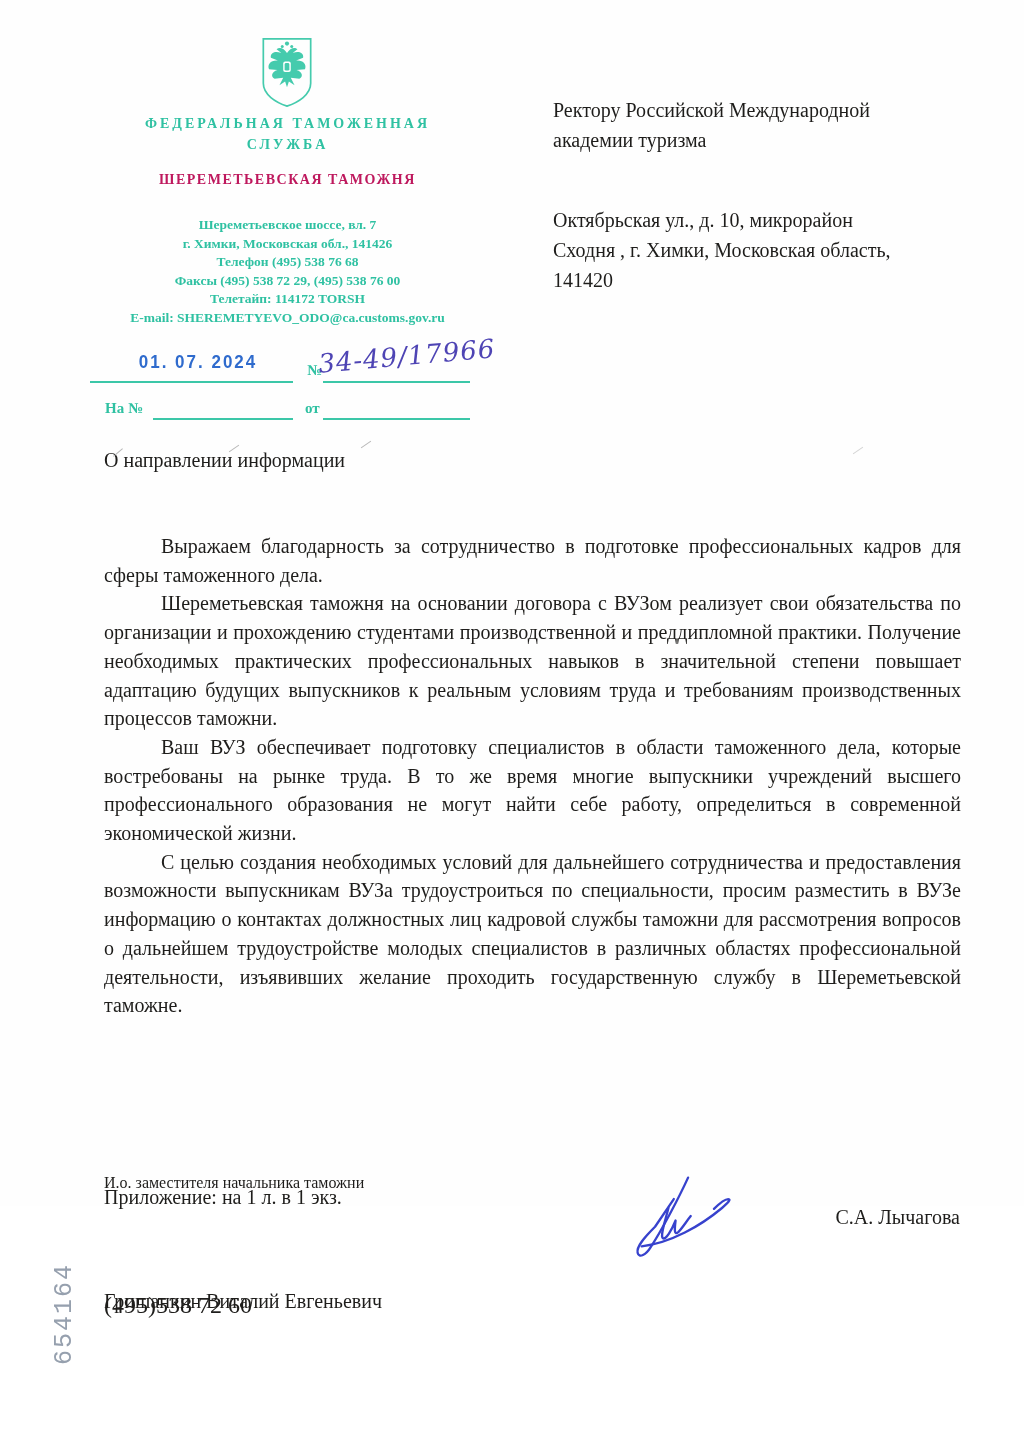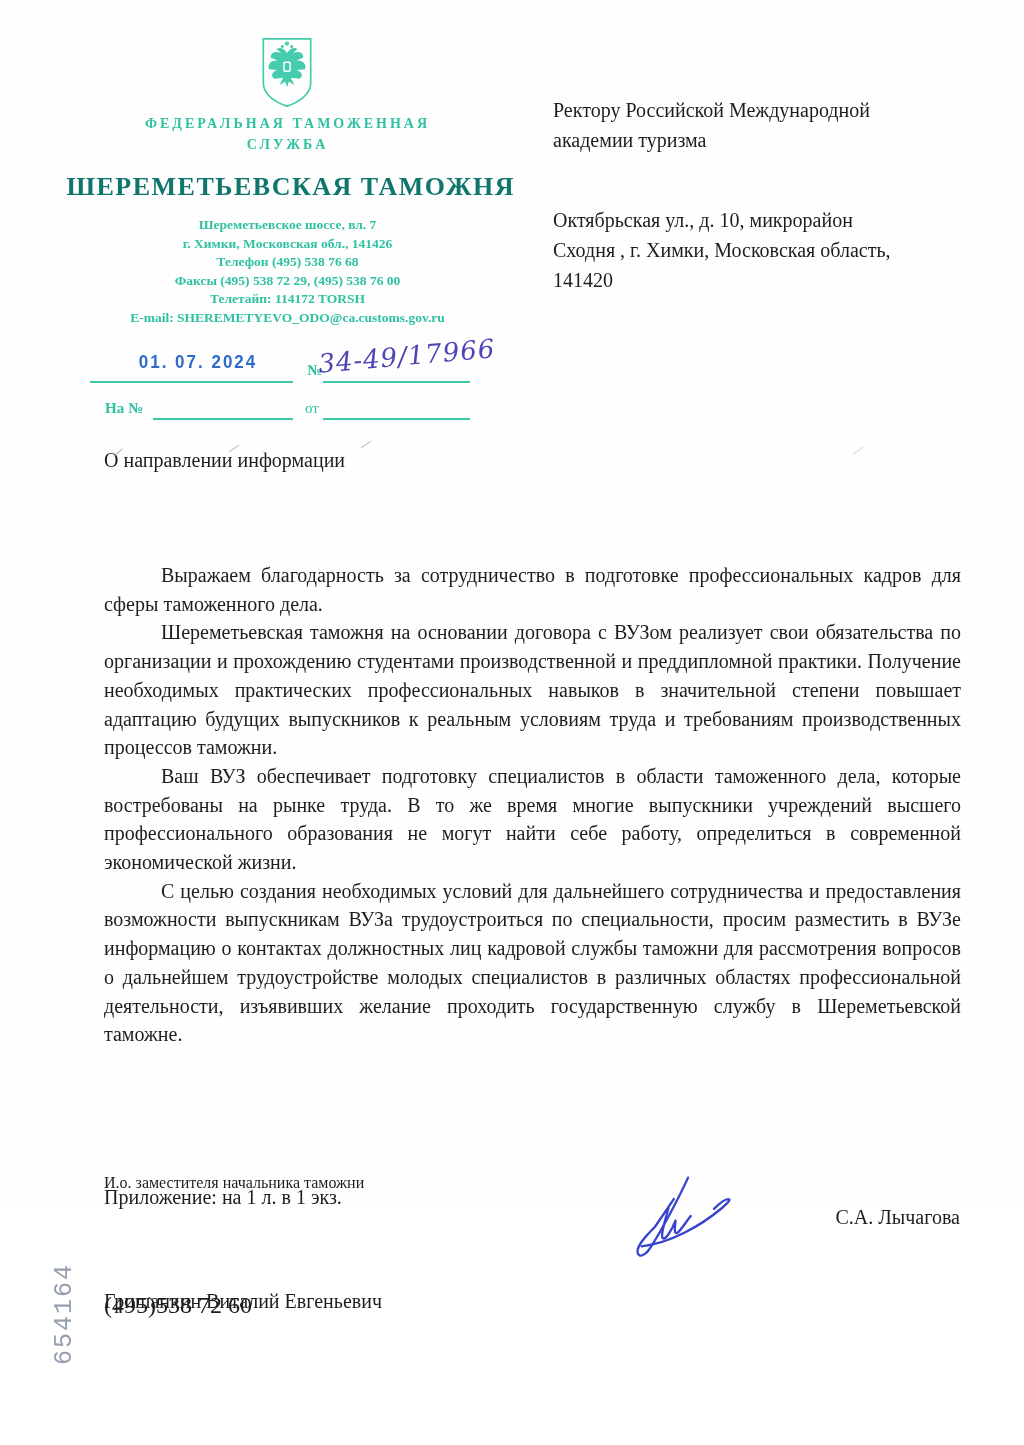"ШЕРЕМЕТЬЕВСКАЯ ТАМОЖНЯ" .office-name { color: #0f766e -> #be185d; font-size: 26px -> 14px; text-align: right -> center }
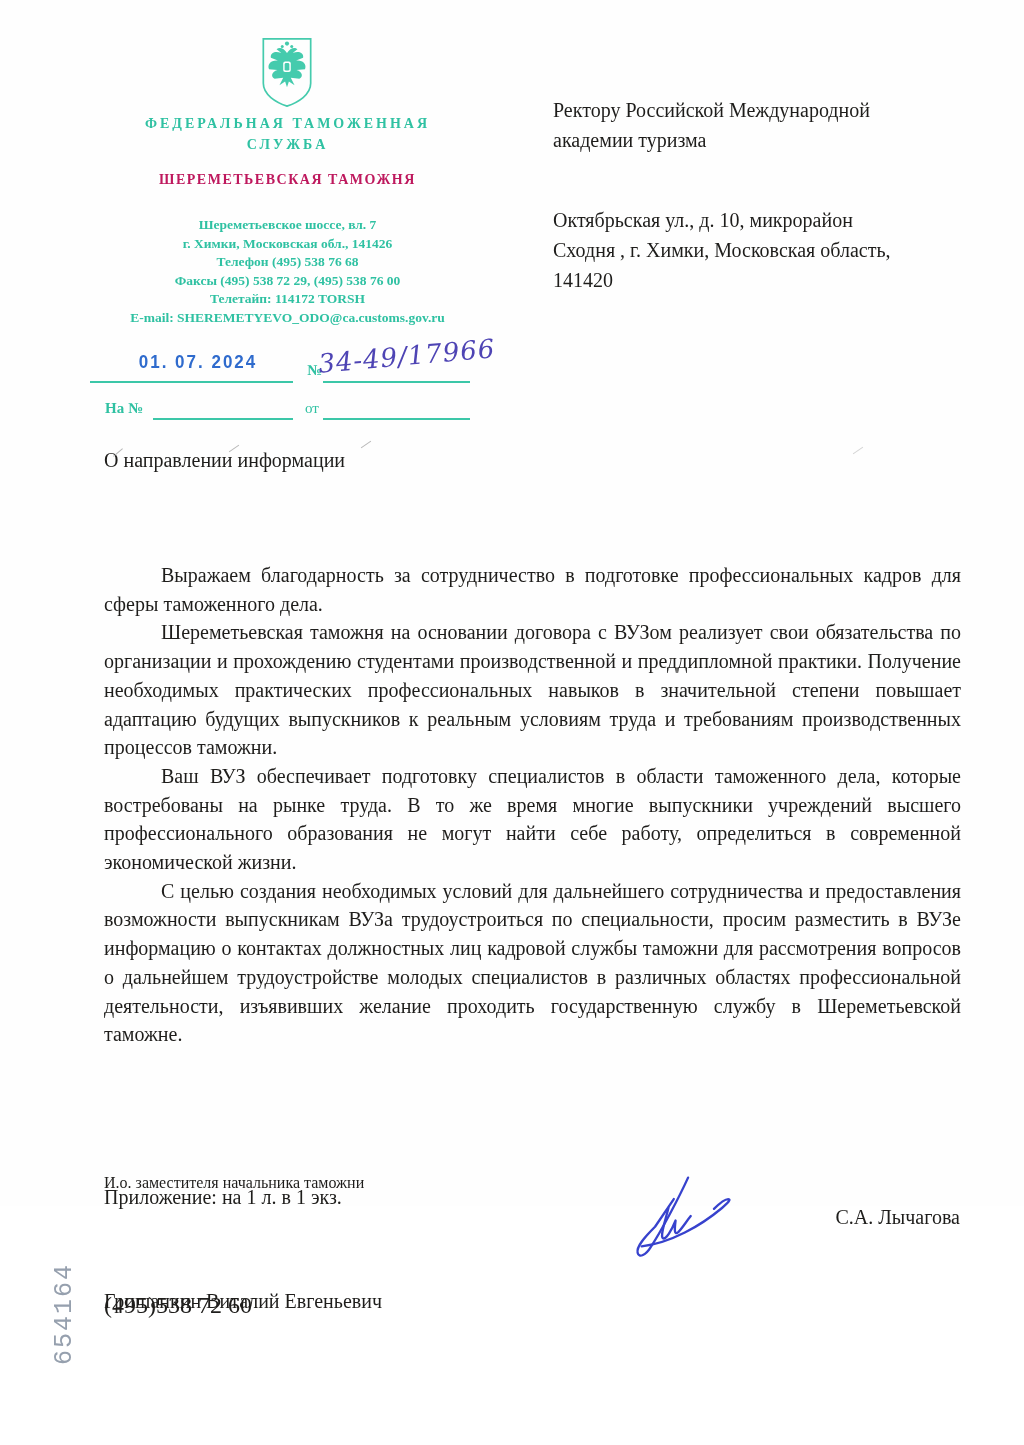"от" .from-label { font-weight: normal -> bold }
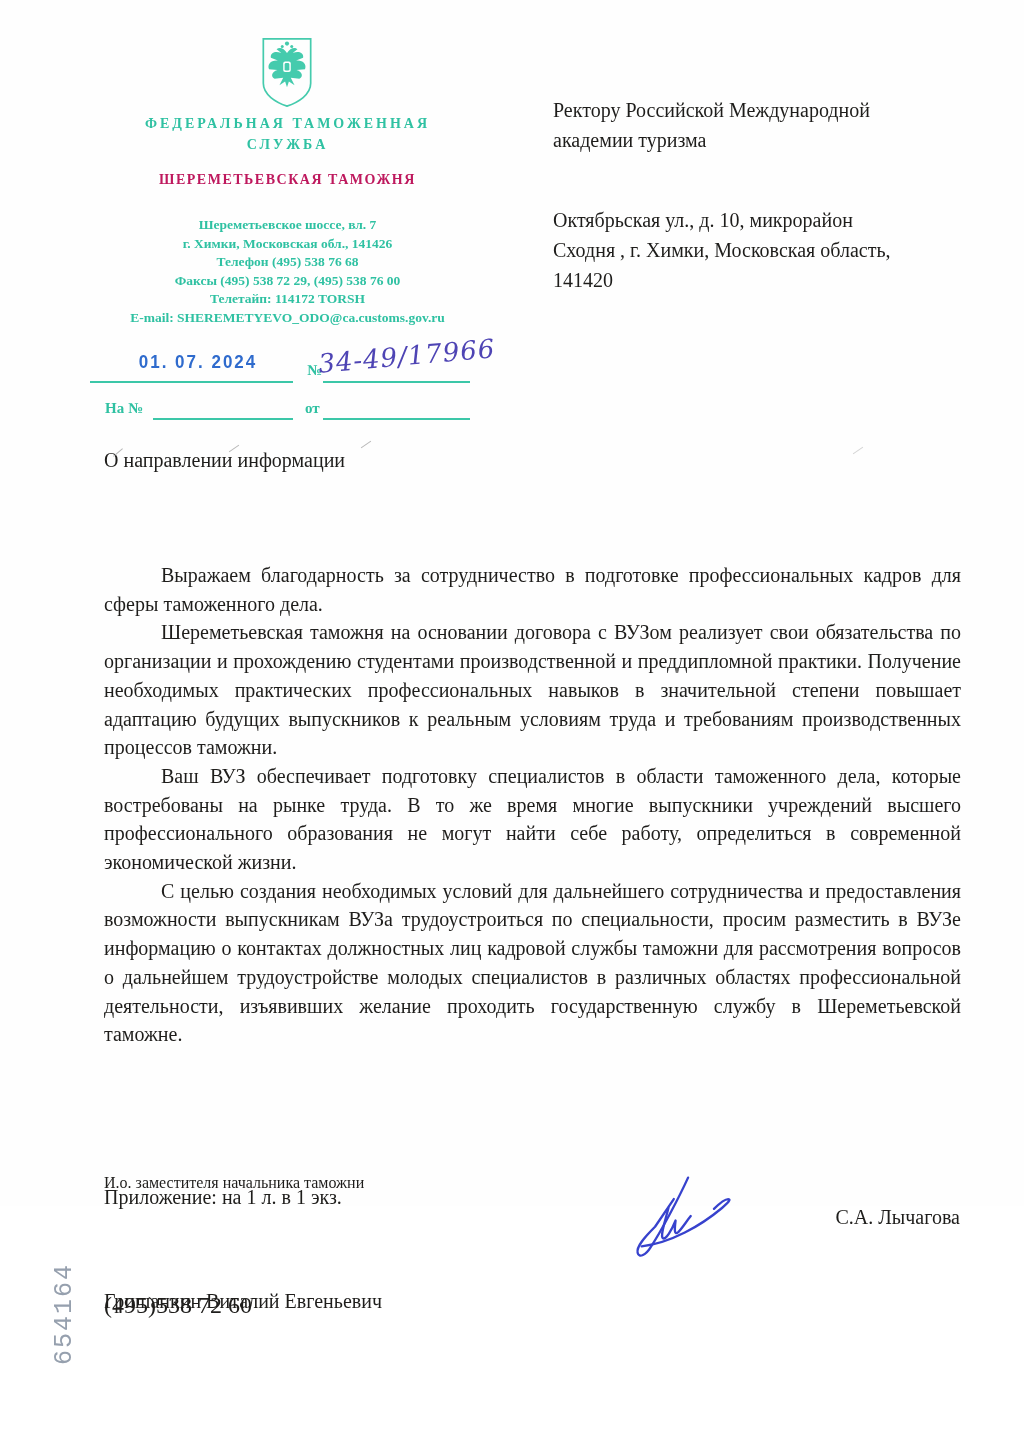"Выражаем благодарность за сотрудничество" .body-text { top: 561px -> 532px }
